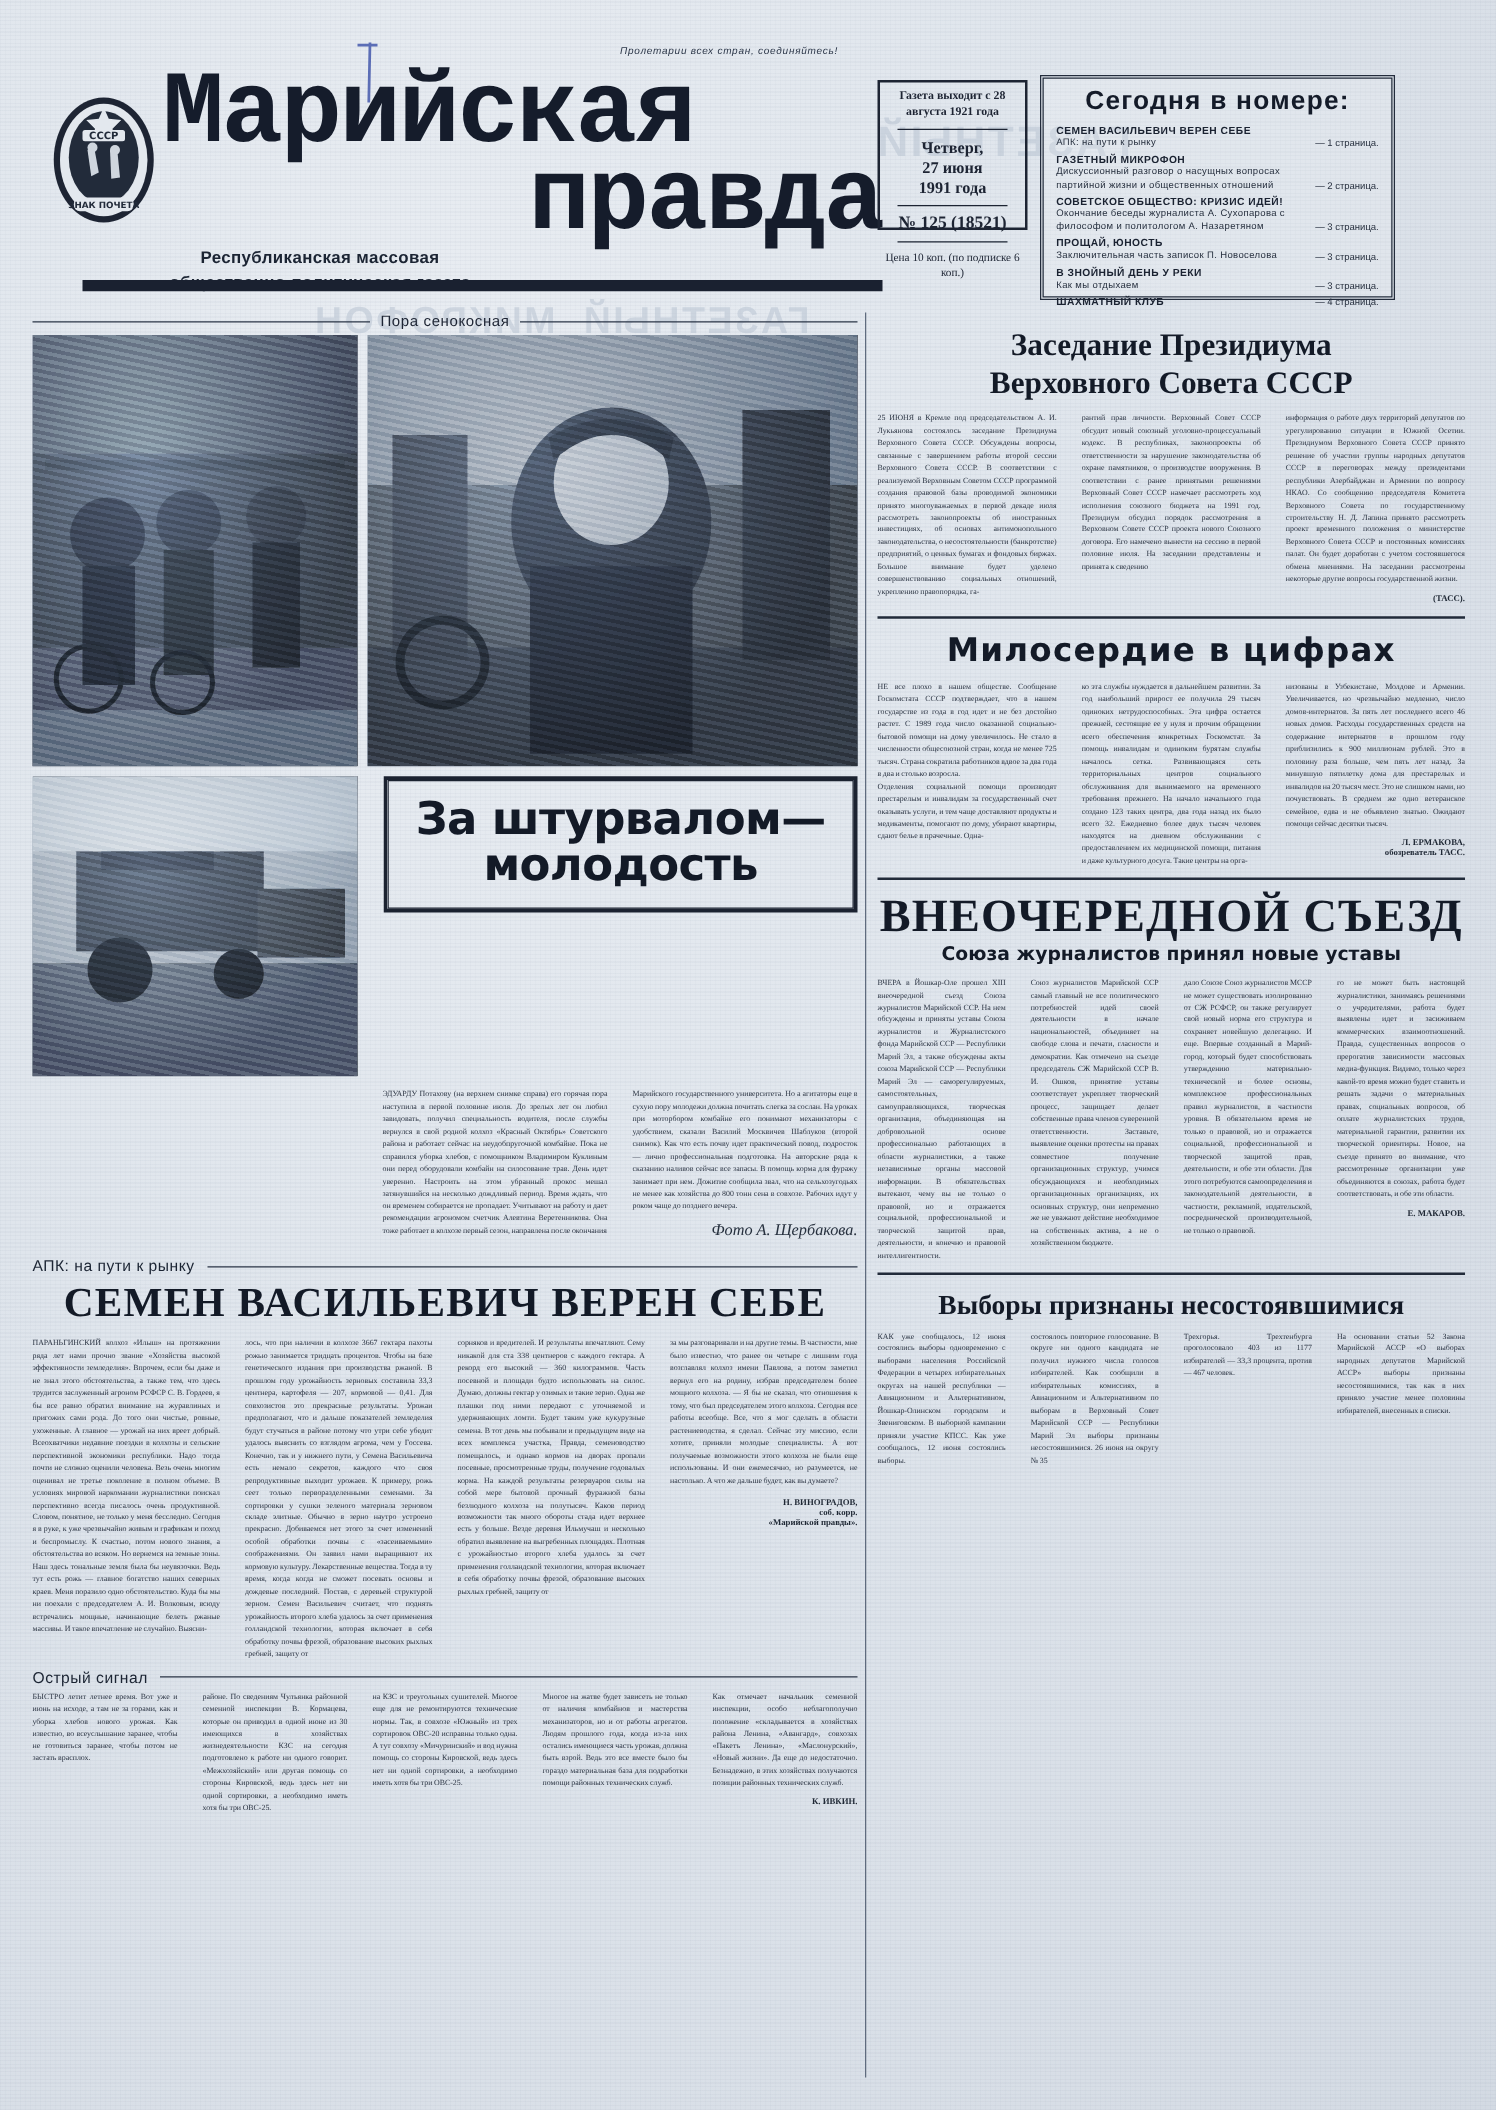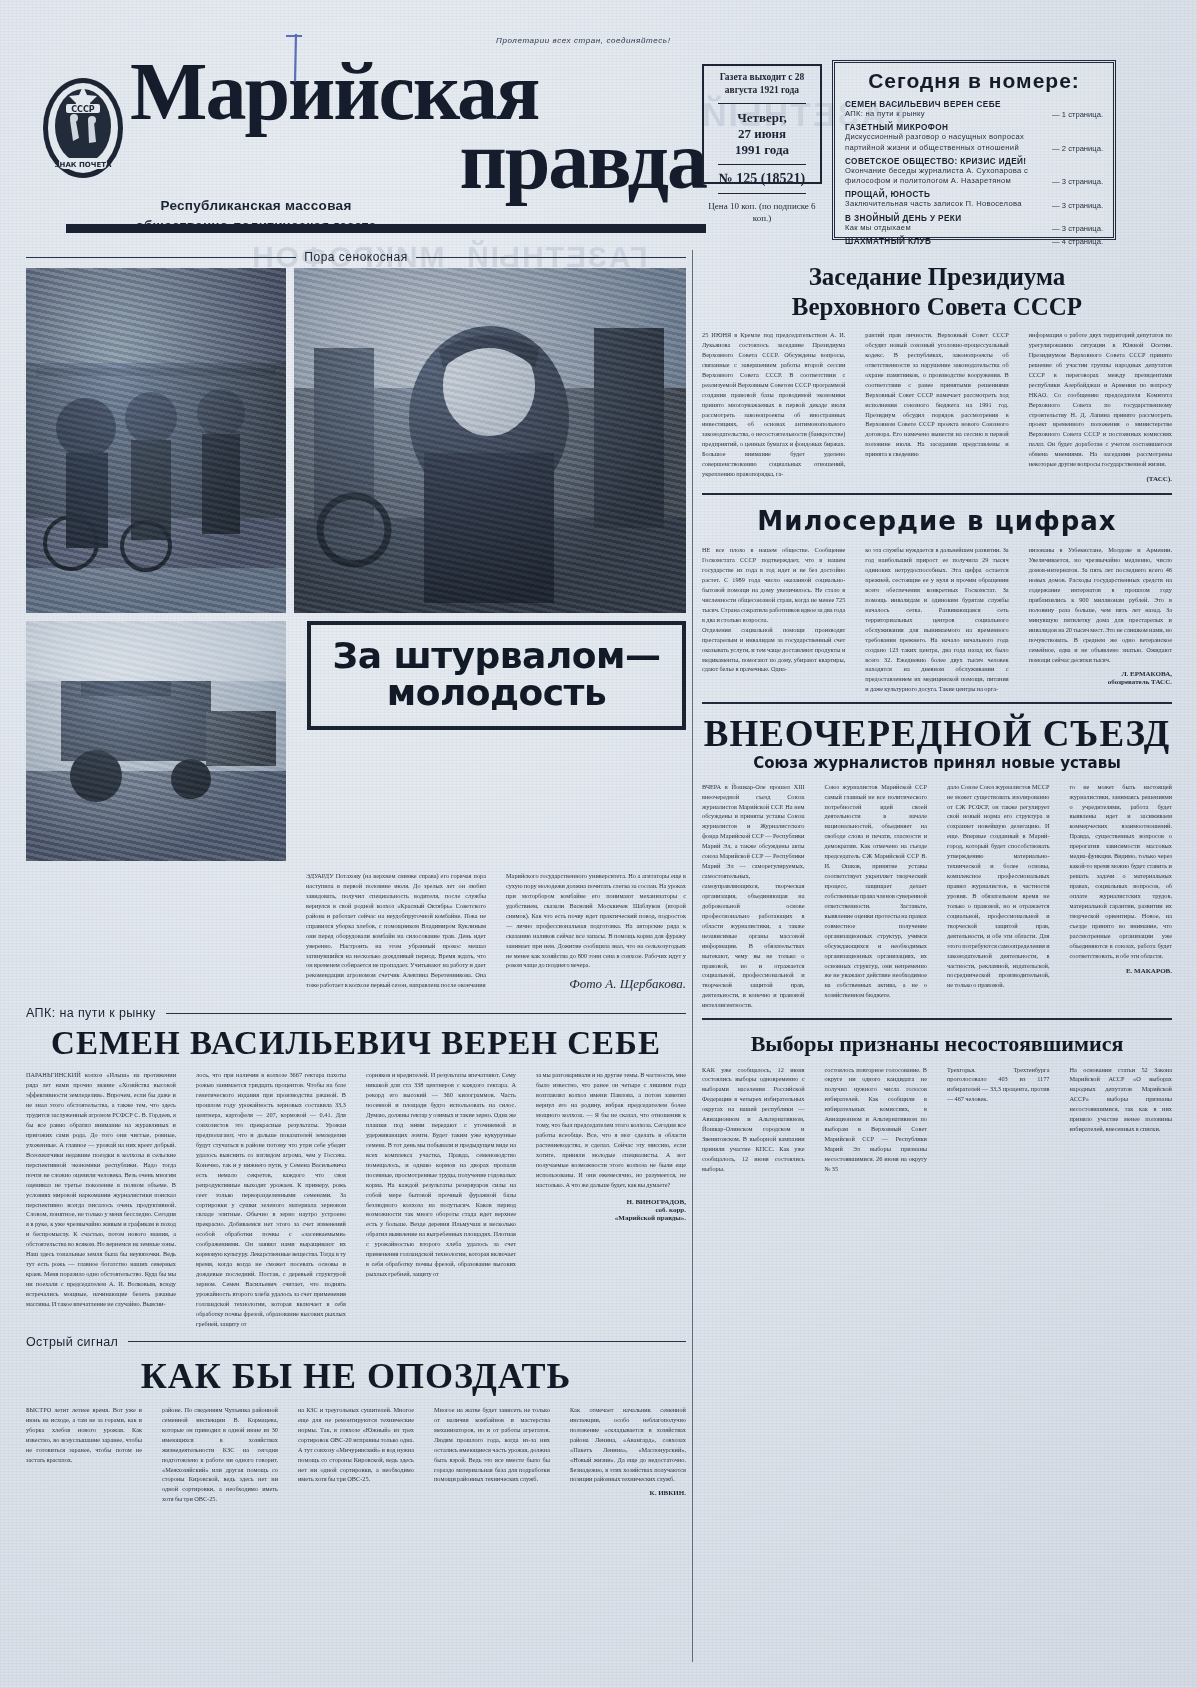"Марийская" #mast-title { font-family: Liberation Serif, serif -> Liberation Mono, monospace }
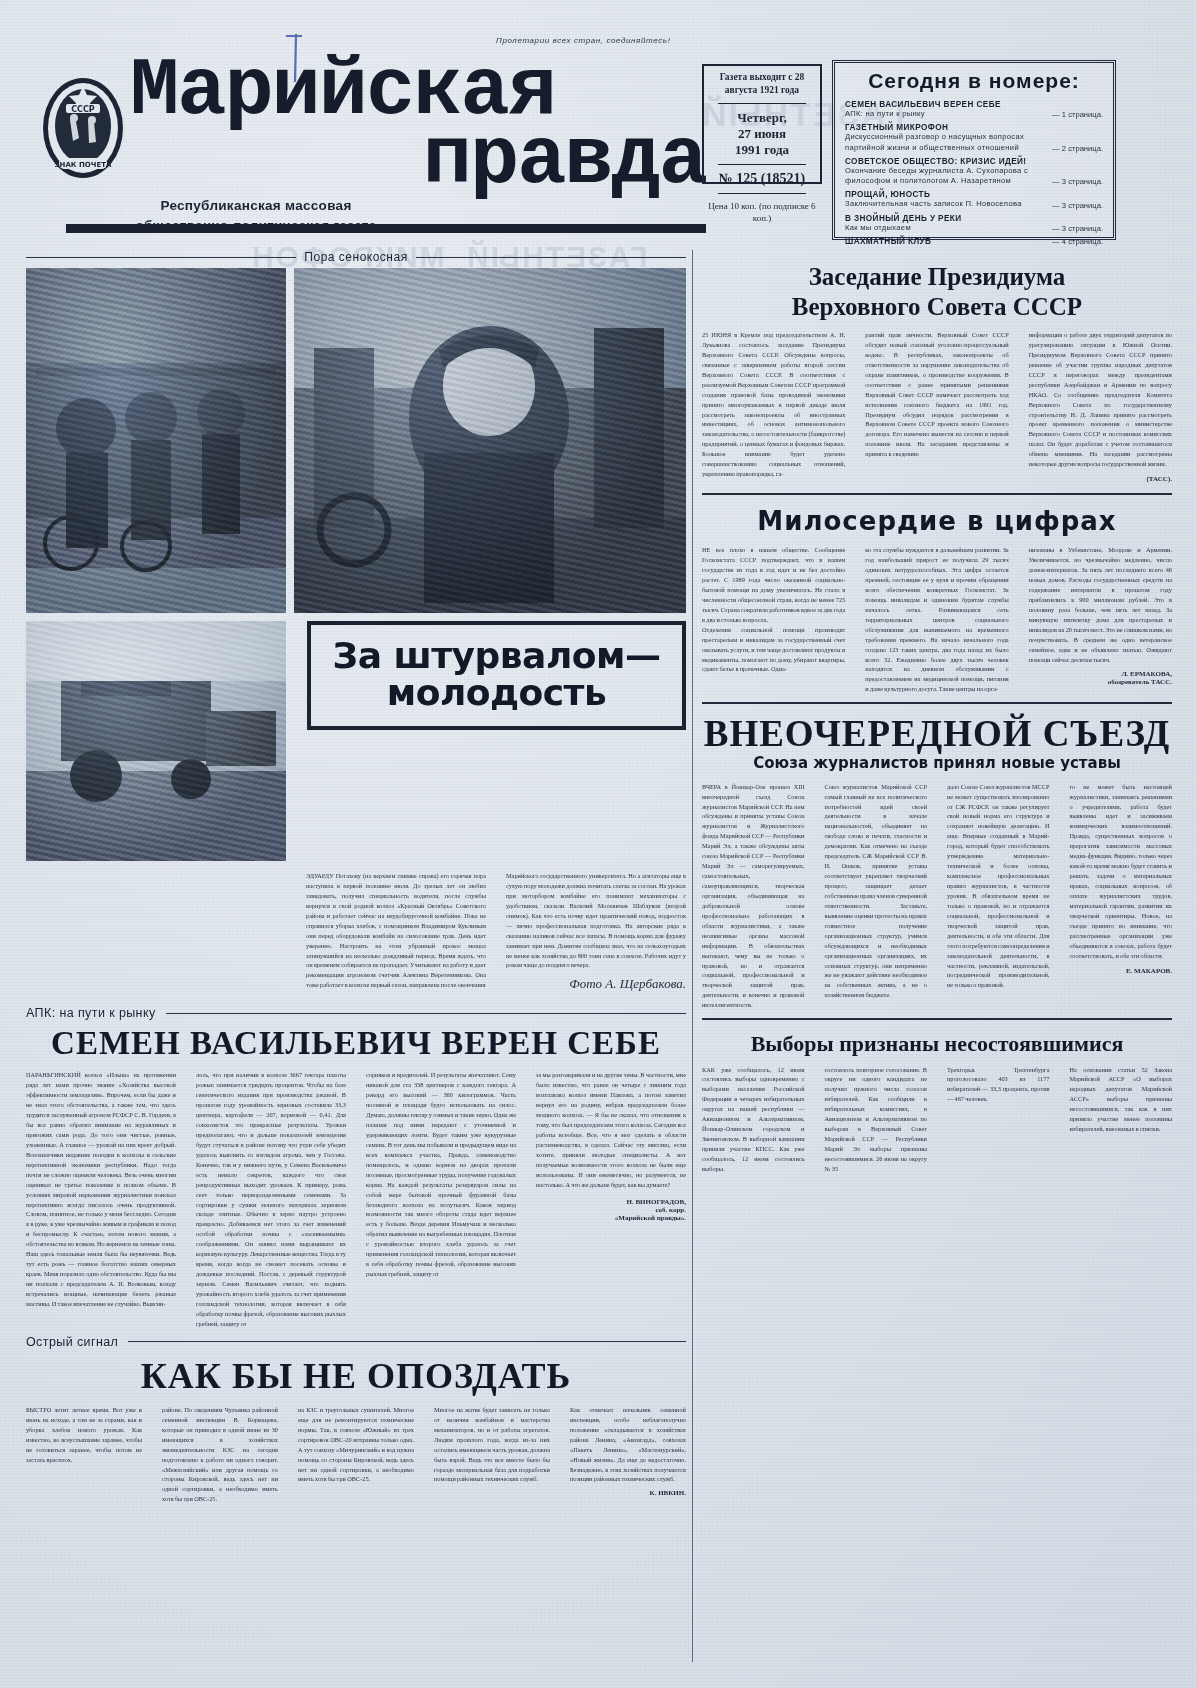"КАК БЫ НЕ ОПОЗДАТЬ" div.h-serif { html: <div>КАК БЫ НЕ ОПОЗДАТЬ</div> -> none }
